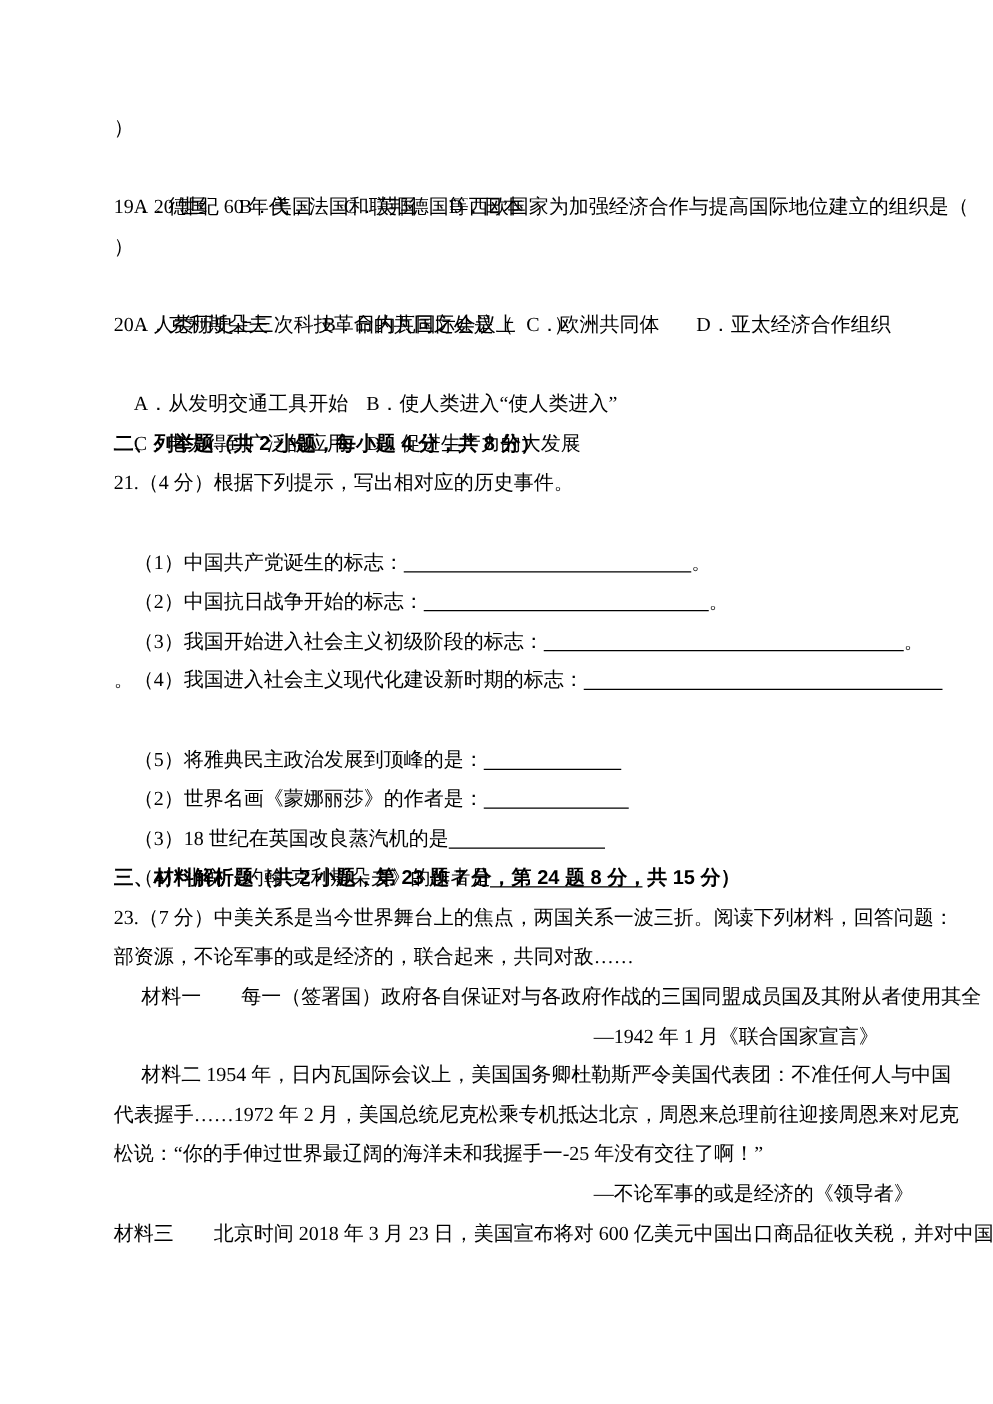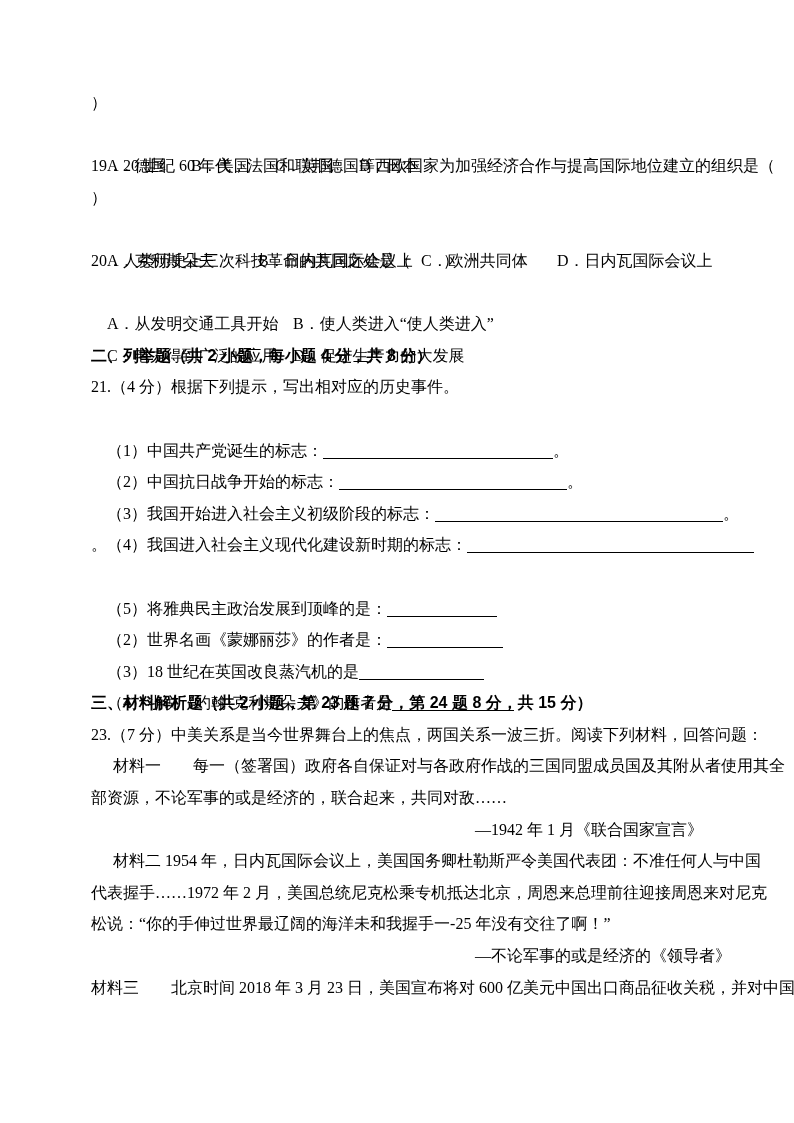"D．日内瓦国际会议上" span.opt { text: 日内瓦国际会议上 -> 亚太经济合作组织 }
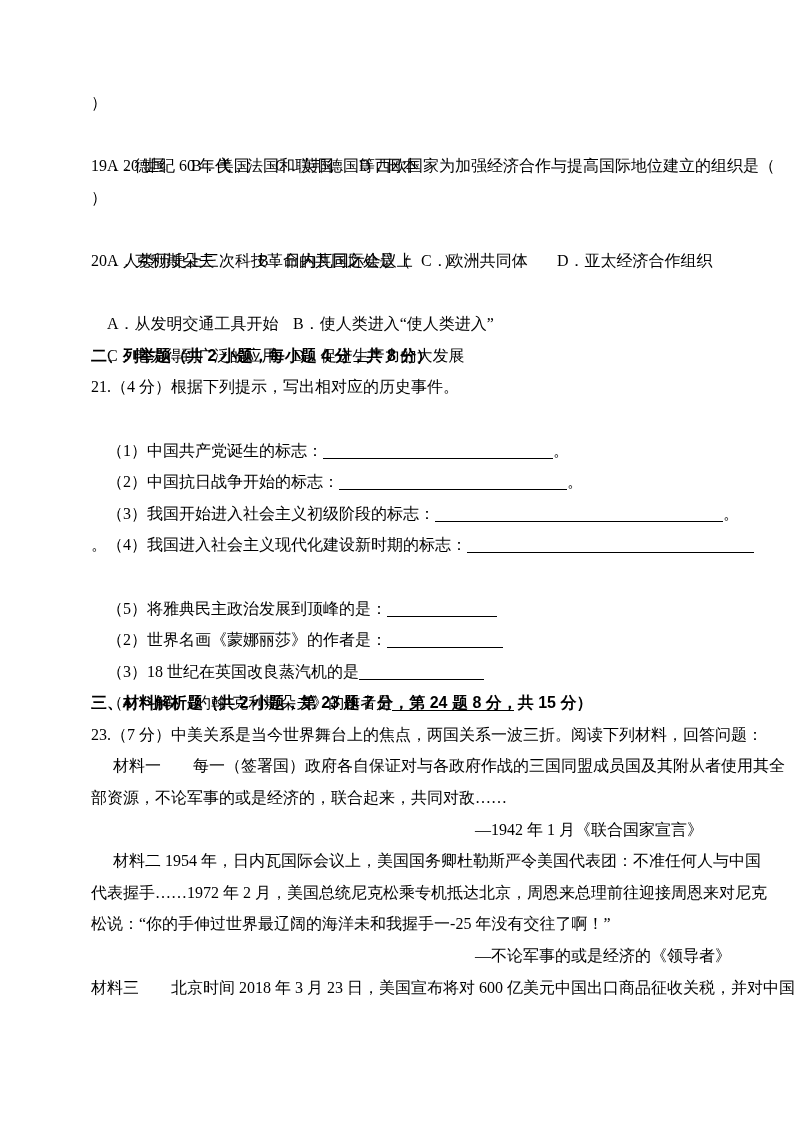"材料一" p.ln { order: before "部资源，不论军事的或是经济的，联合起来，共同对敌……" -> after "部资源，不论军事的或是经济的，联合起来，共同对敌……" }
